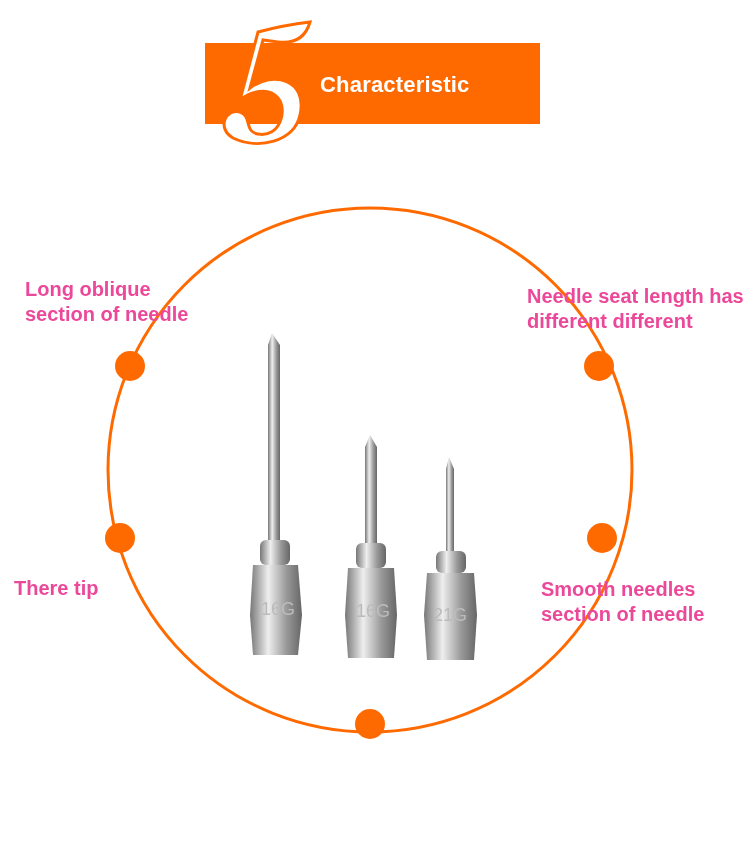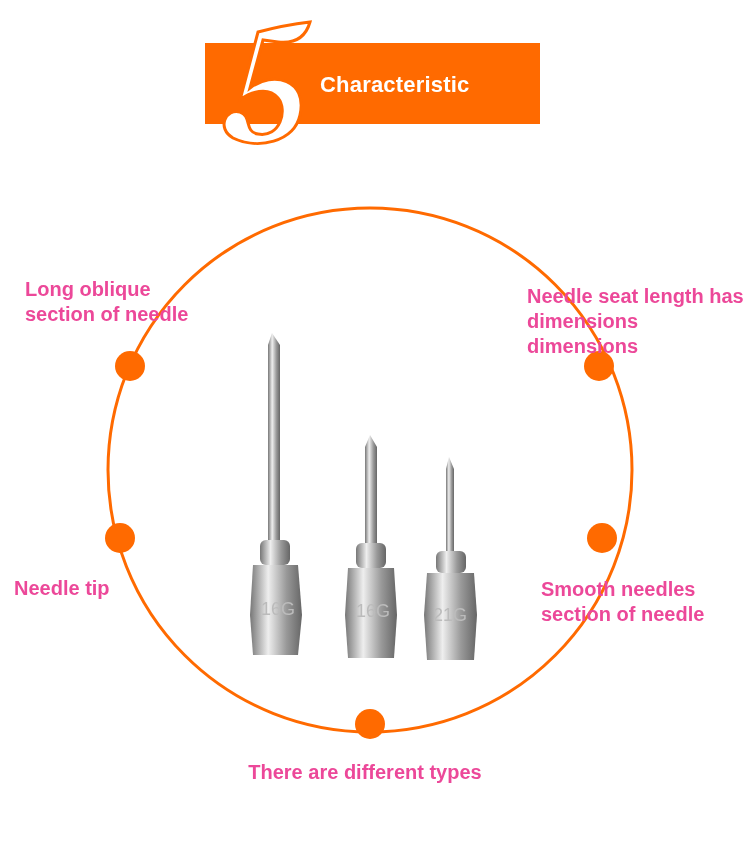"dimensions dimensions" div { text: dimensions dimensions -> different different }
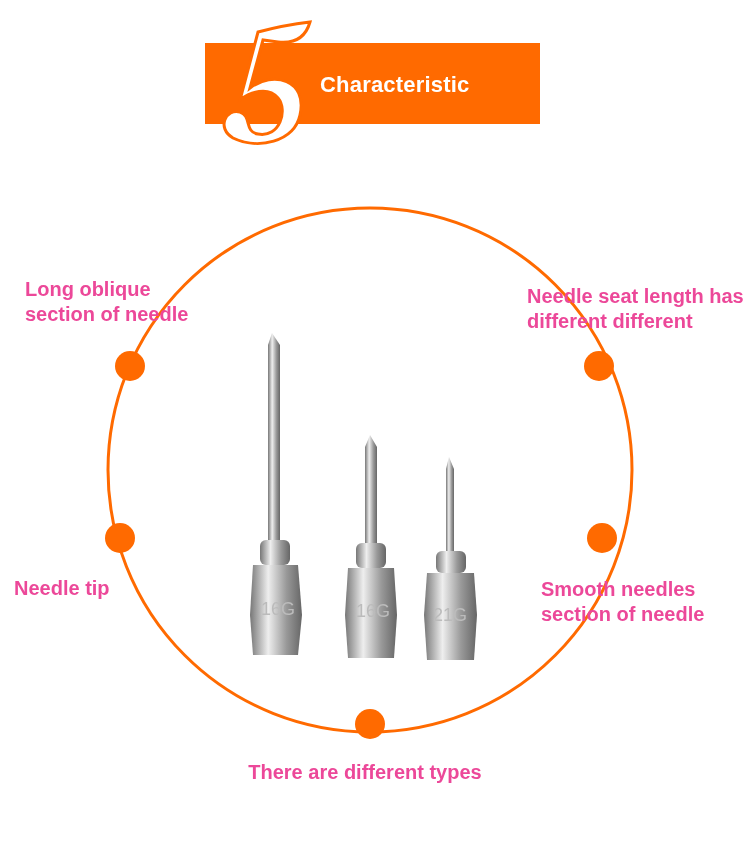"Needle tip" div { text: Needle -> There }
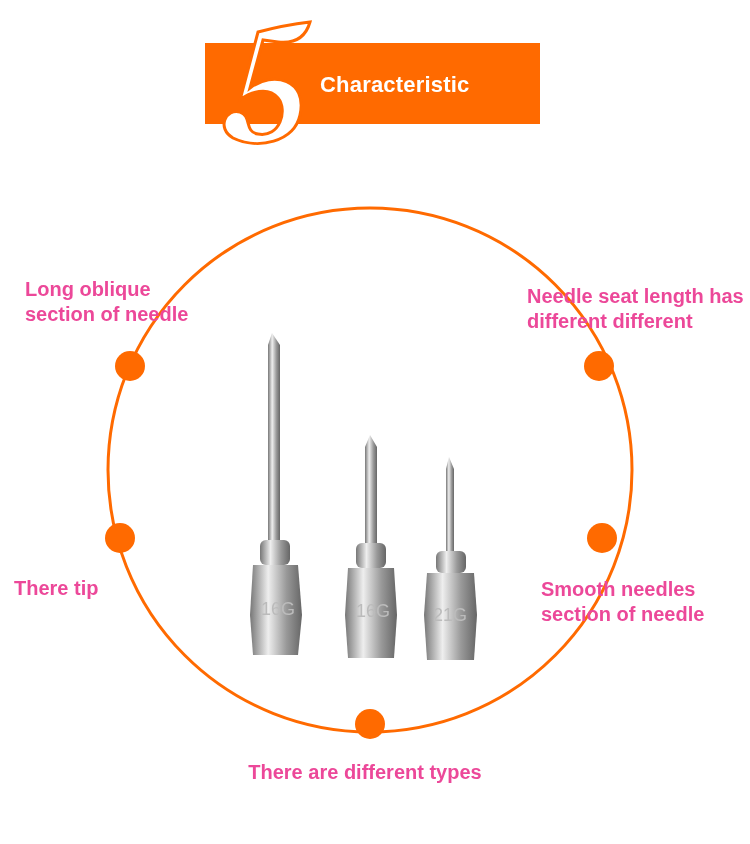"There are different types" div { html: <div>There are different types</div> -> none }
